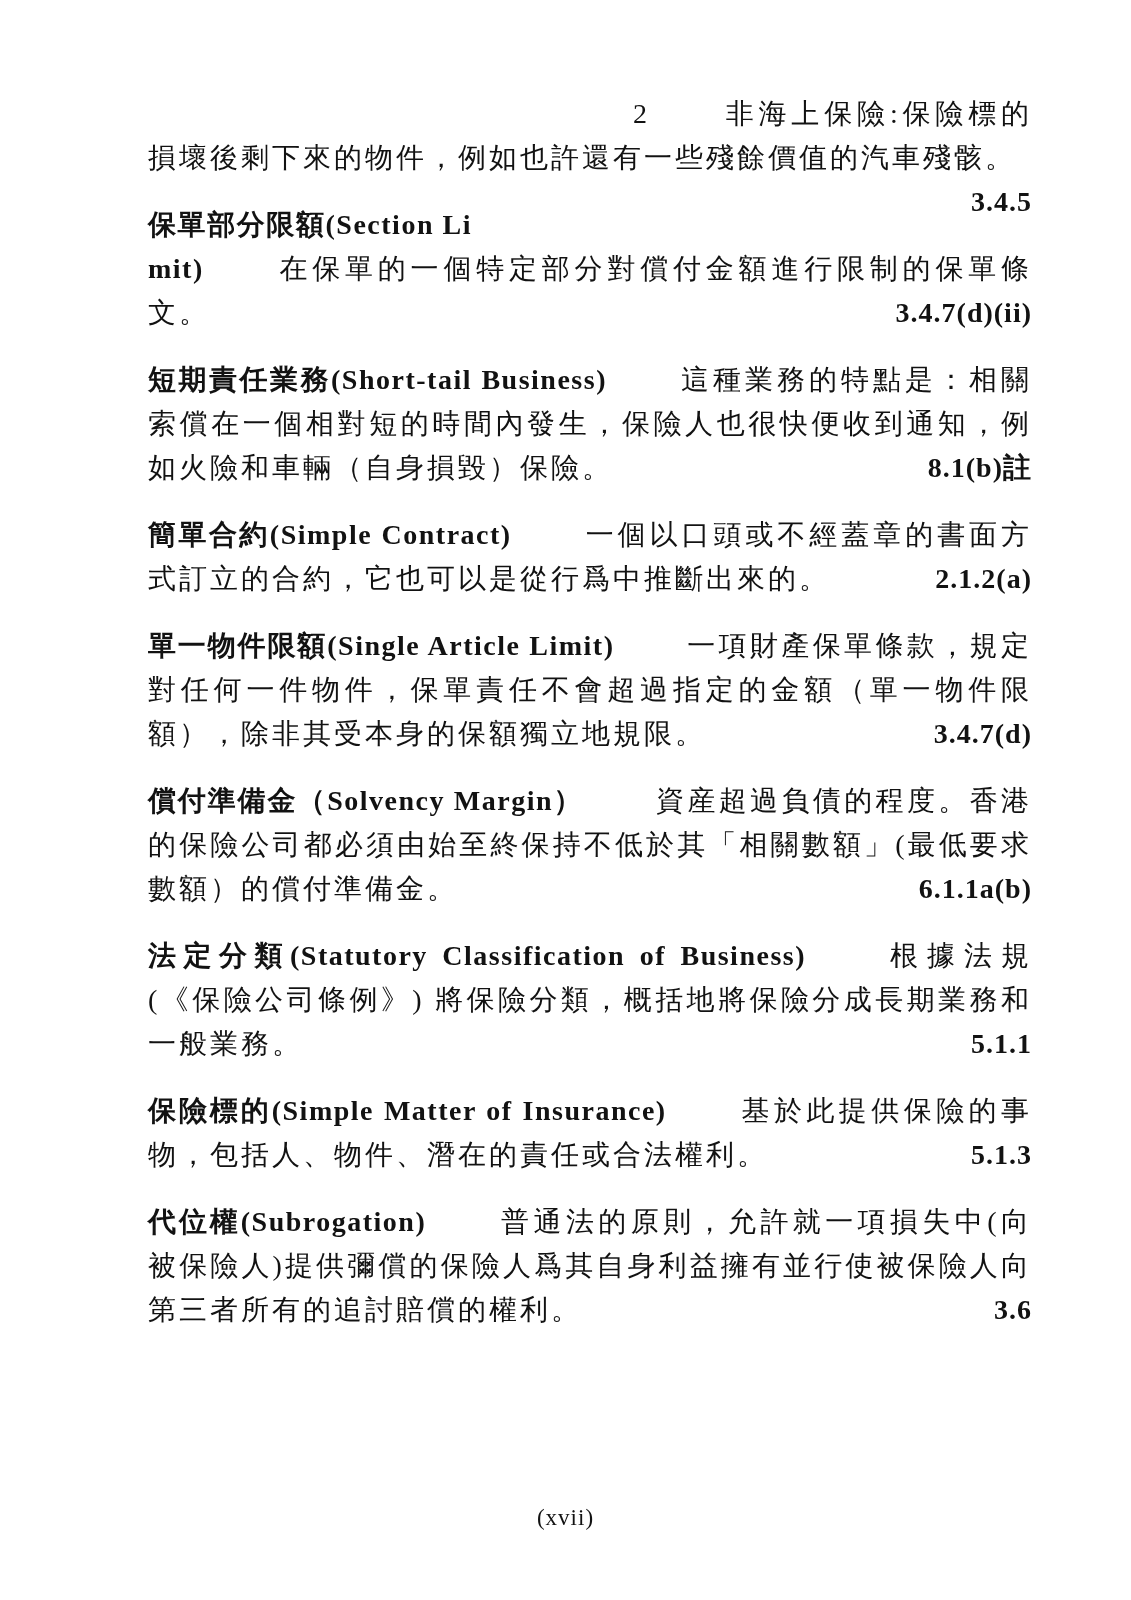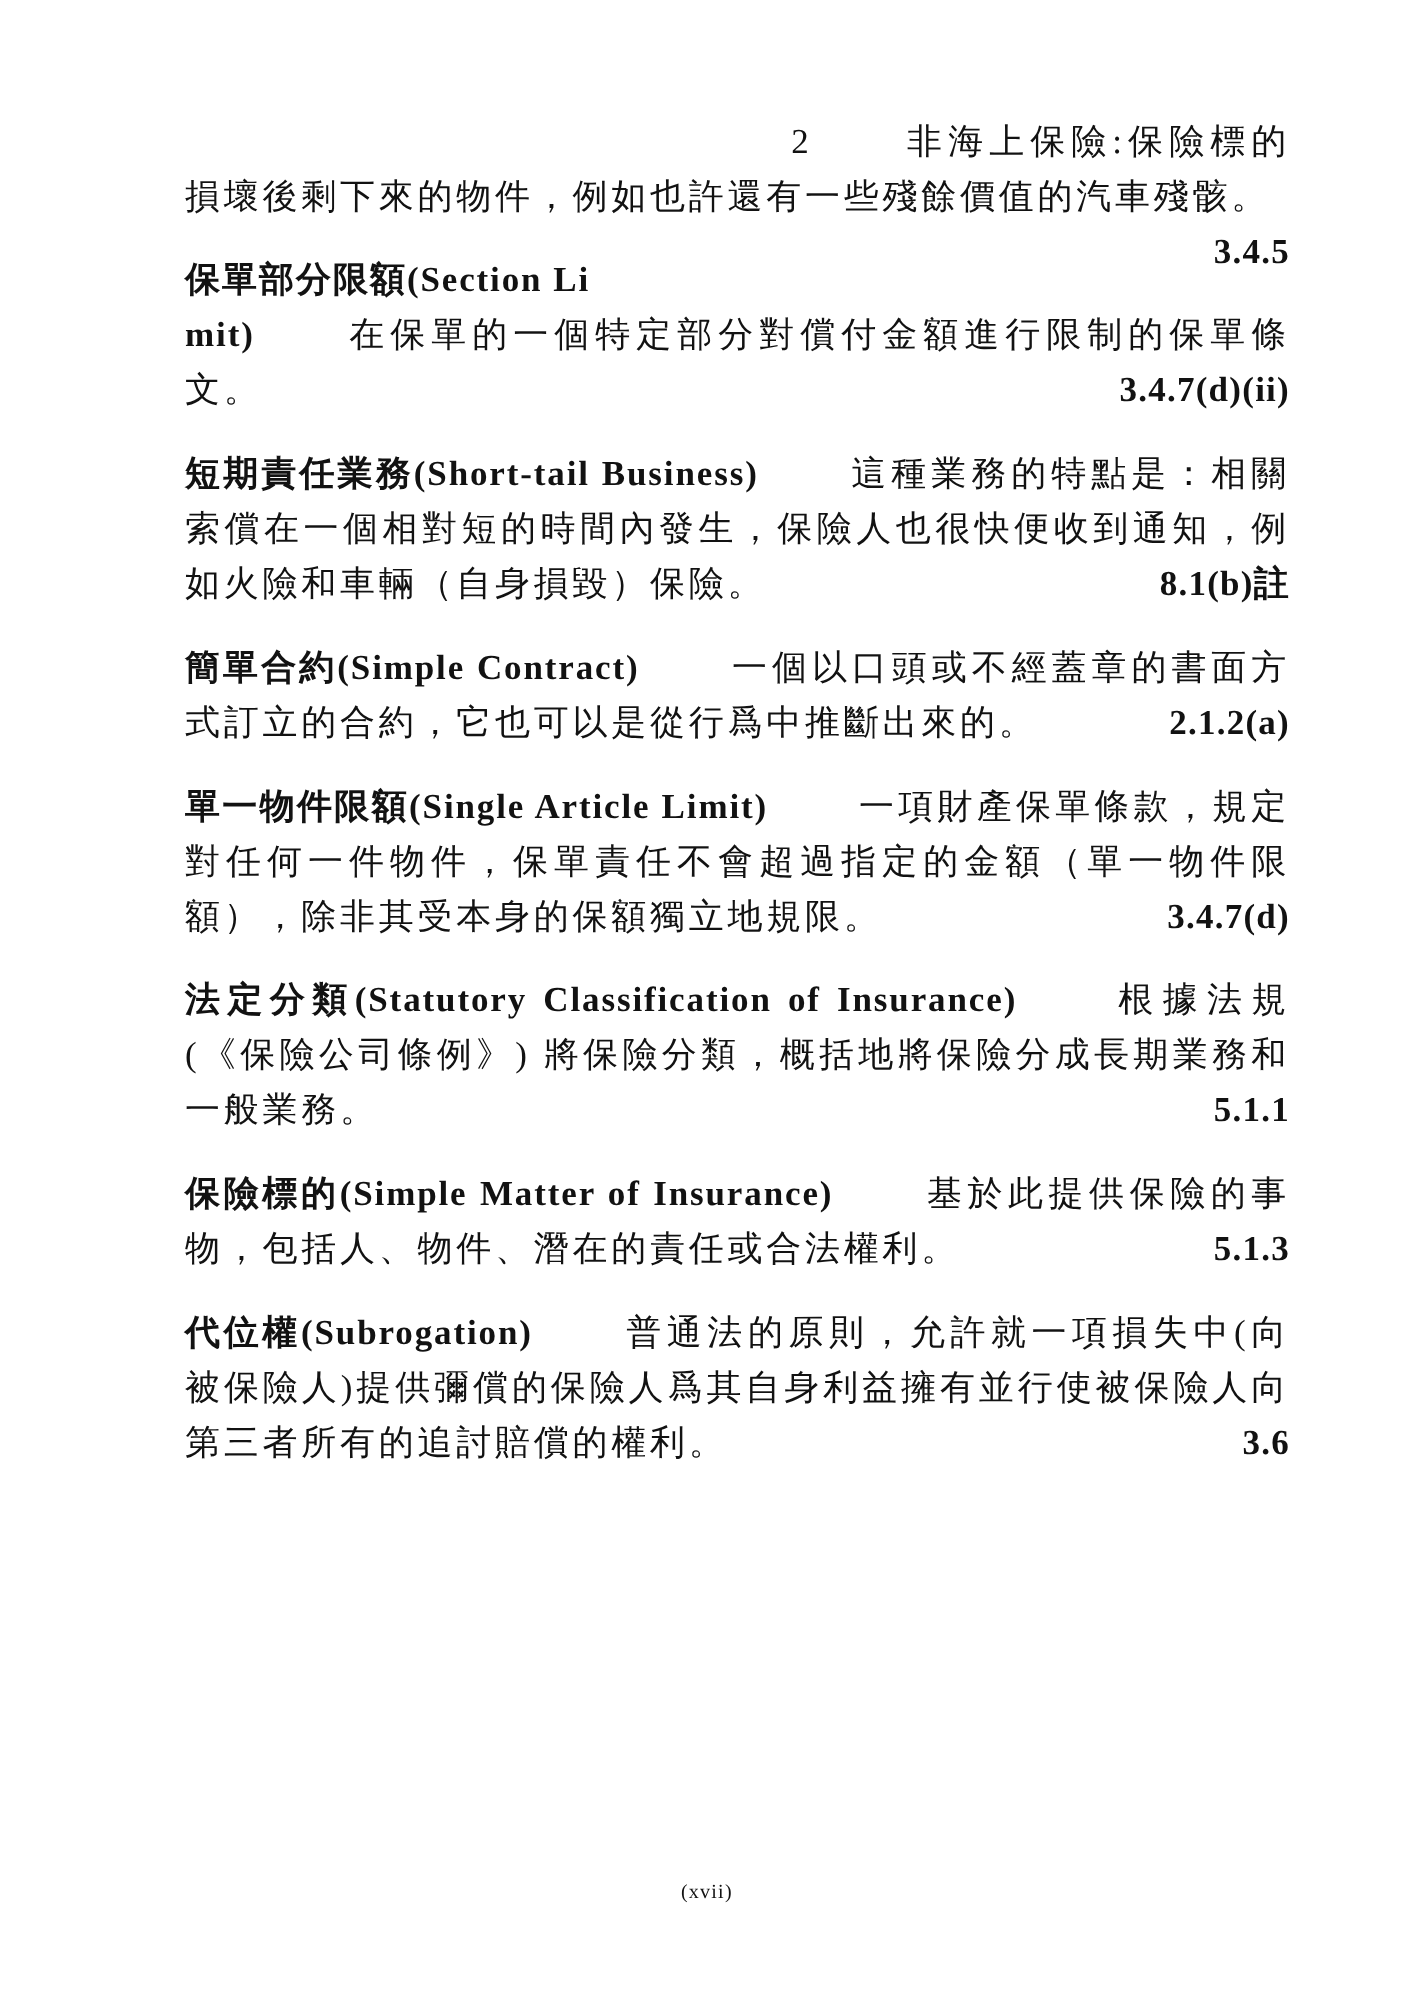"償付準備金（Solvency Margin）" p.entry { html: none -> <p> <b>償付準備金（Solvency Margin）</b> <span></span> <span>資産超過負債的程度。香港的保險公司都必須由始至終保持不低於其「相關數額」(最低要求數額）的償付準備金。</span> <span><b>6.1.1a</b><span>(b)</span><b></b></span> </p> }
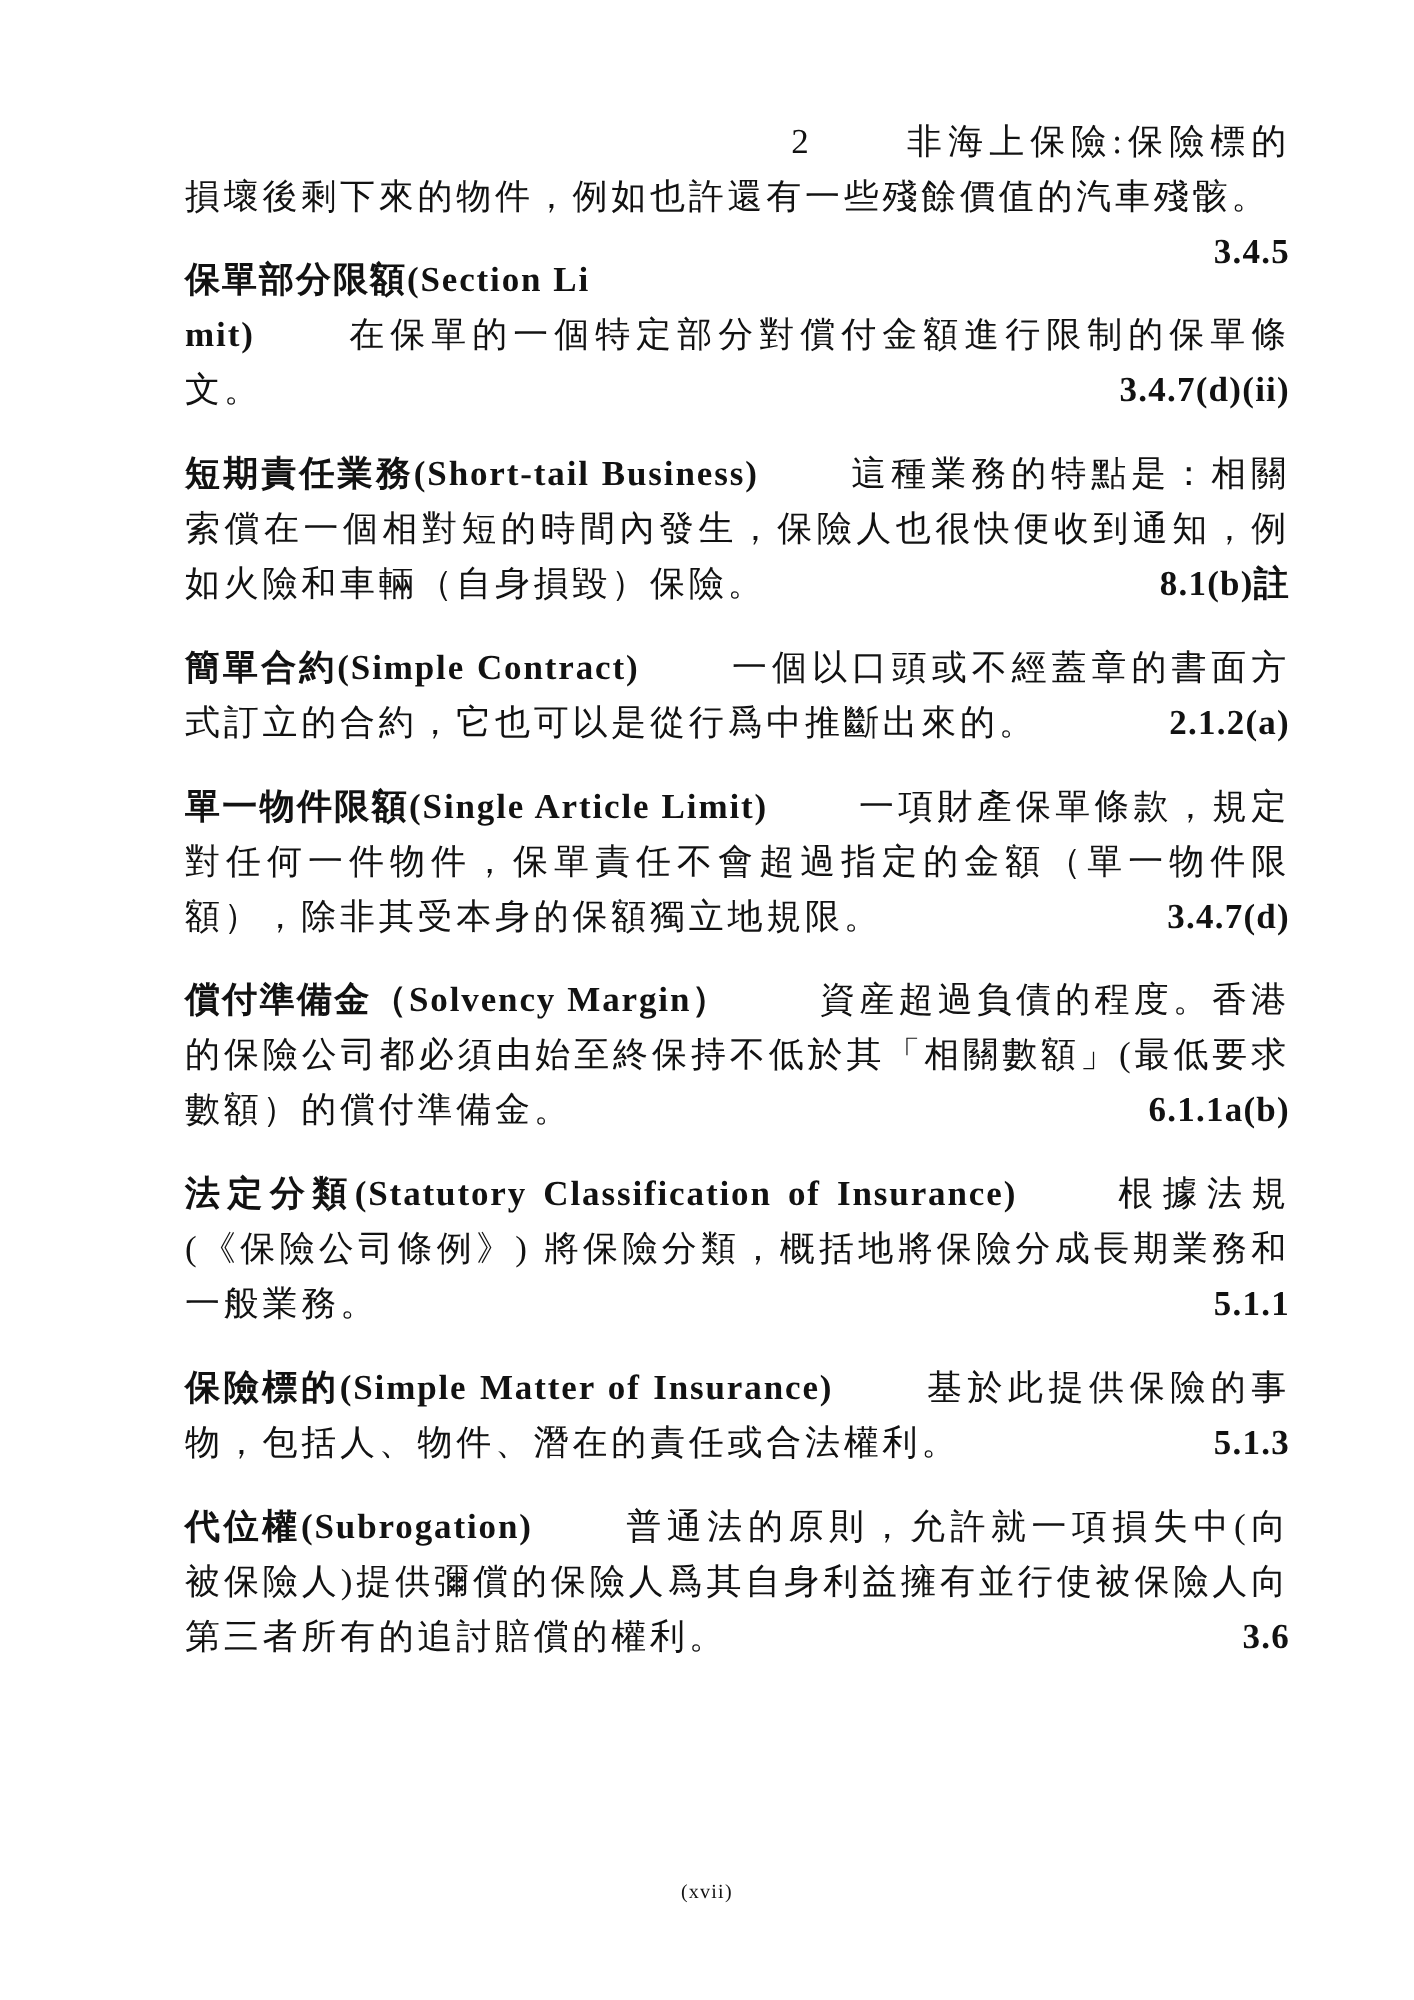"法定分類(Statutory Classification of" b.term { text: Insurance -> Business }
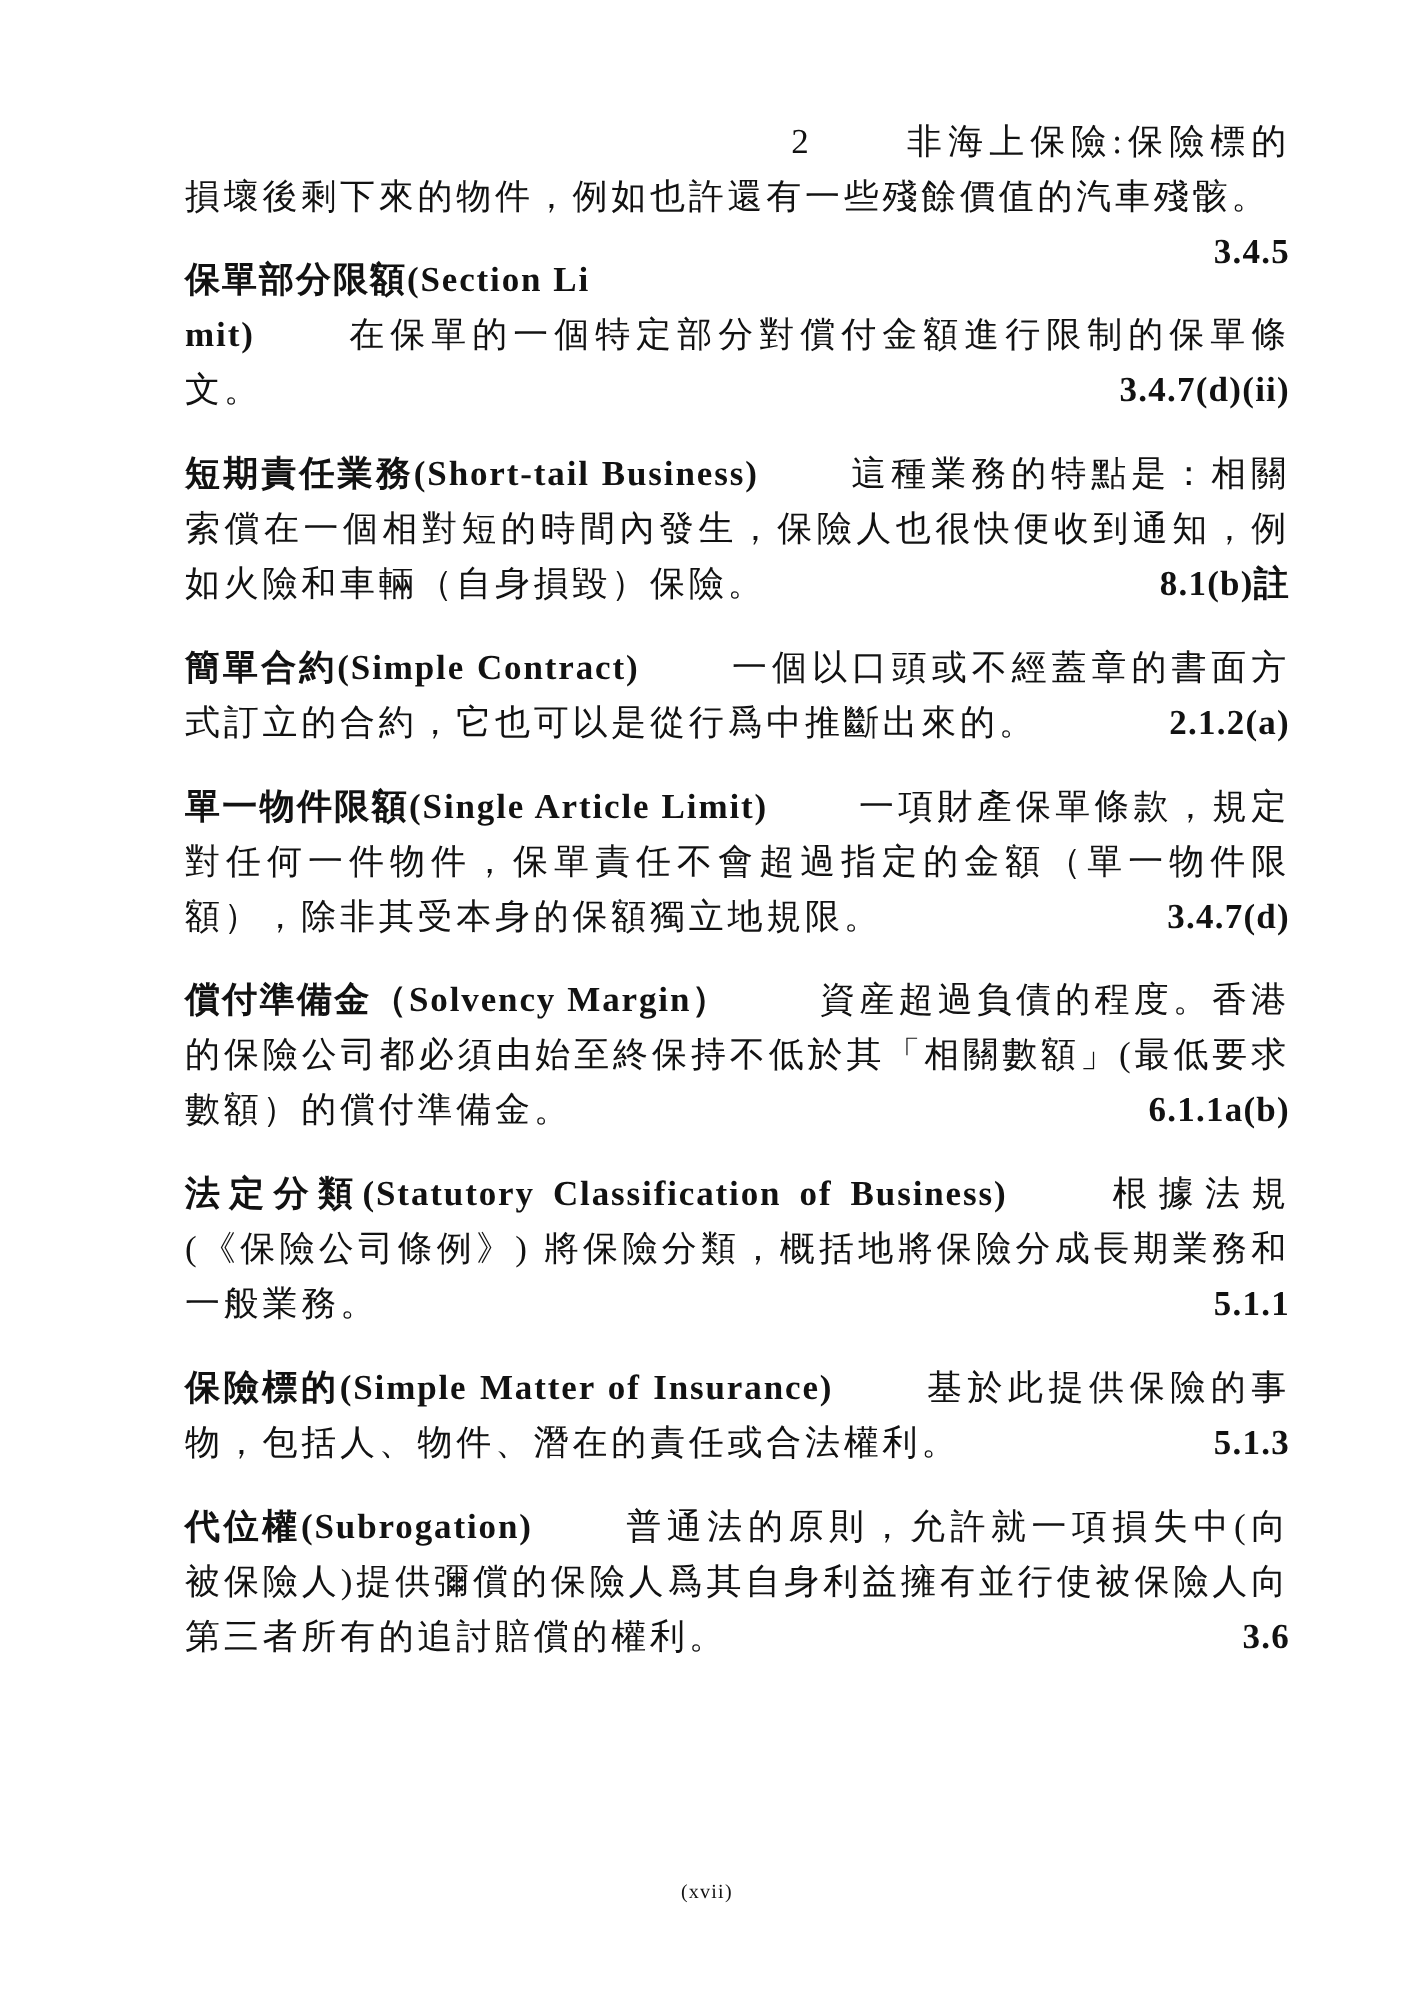"(xvii)" .footer { font-size: 16px -> 23px }
